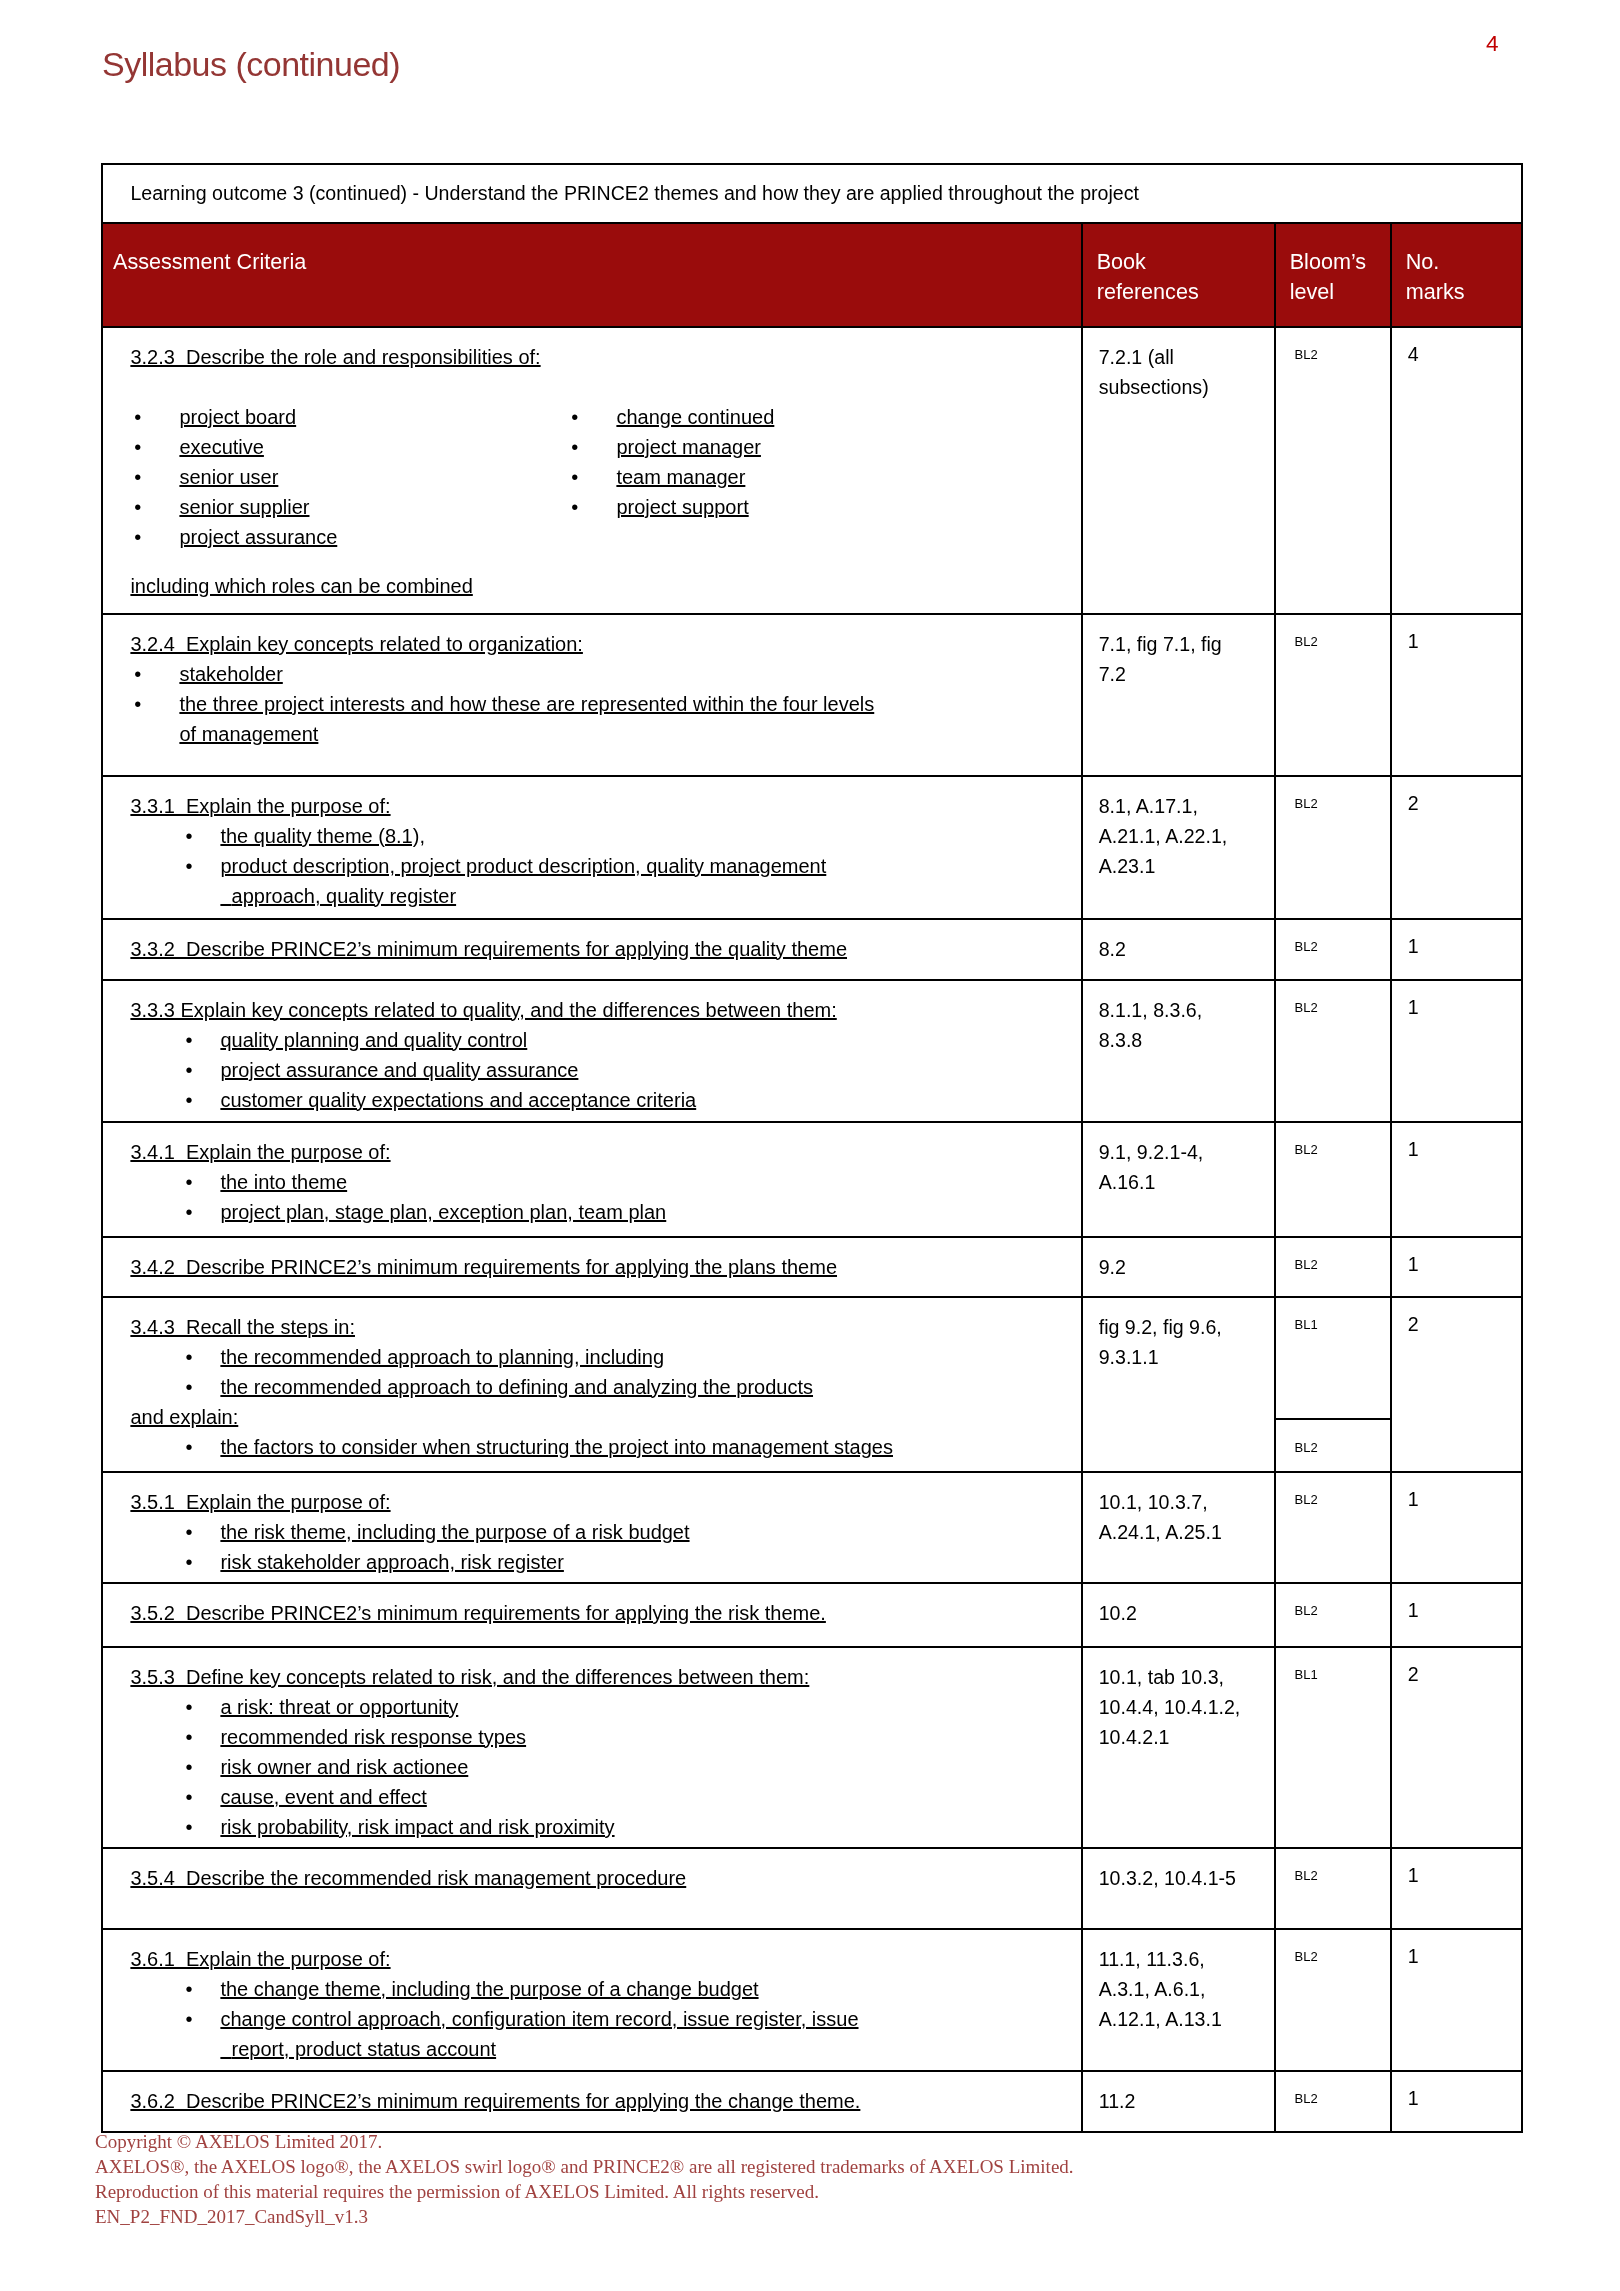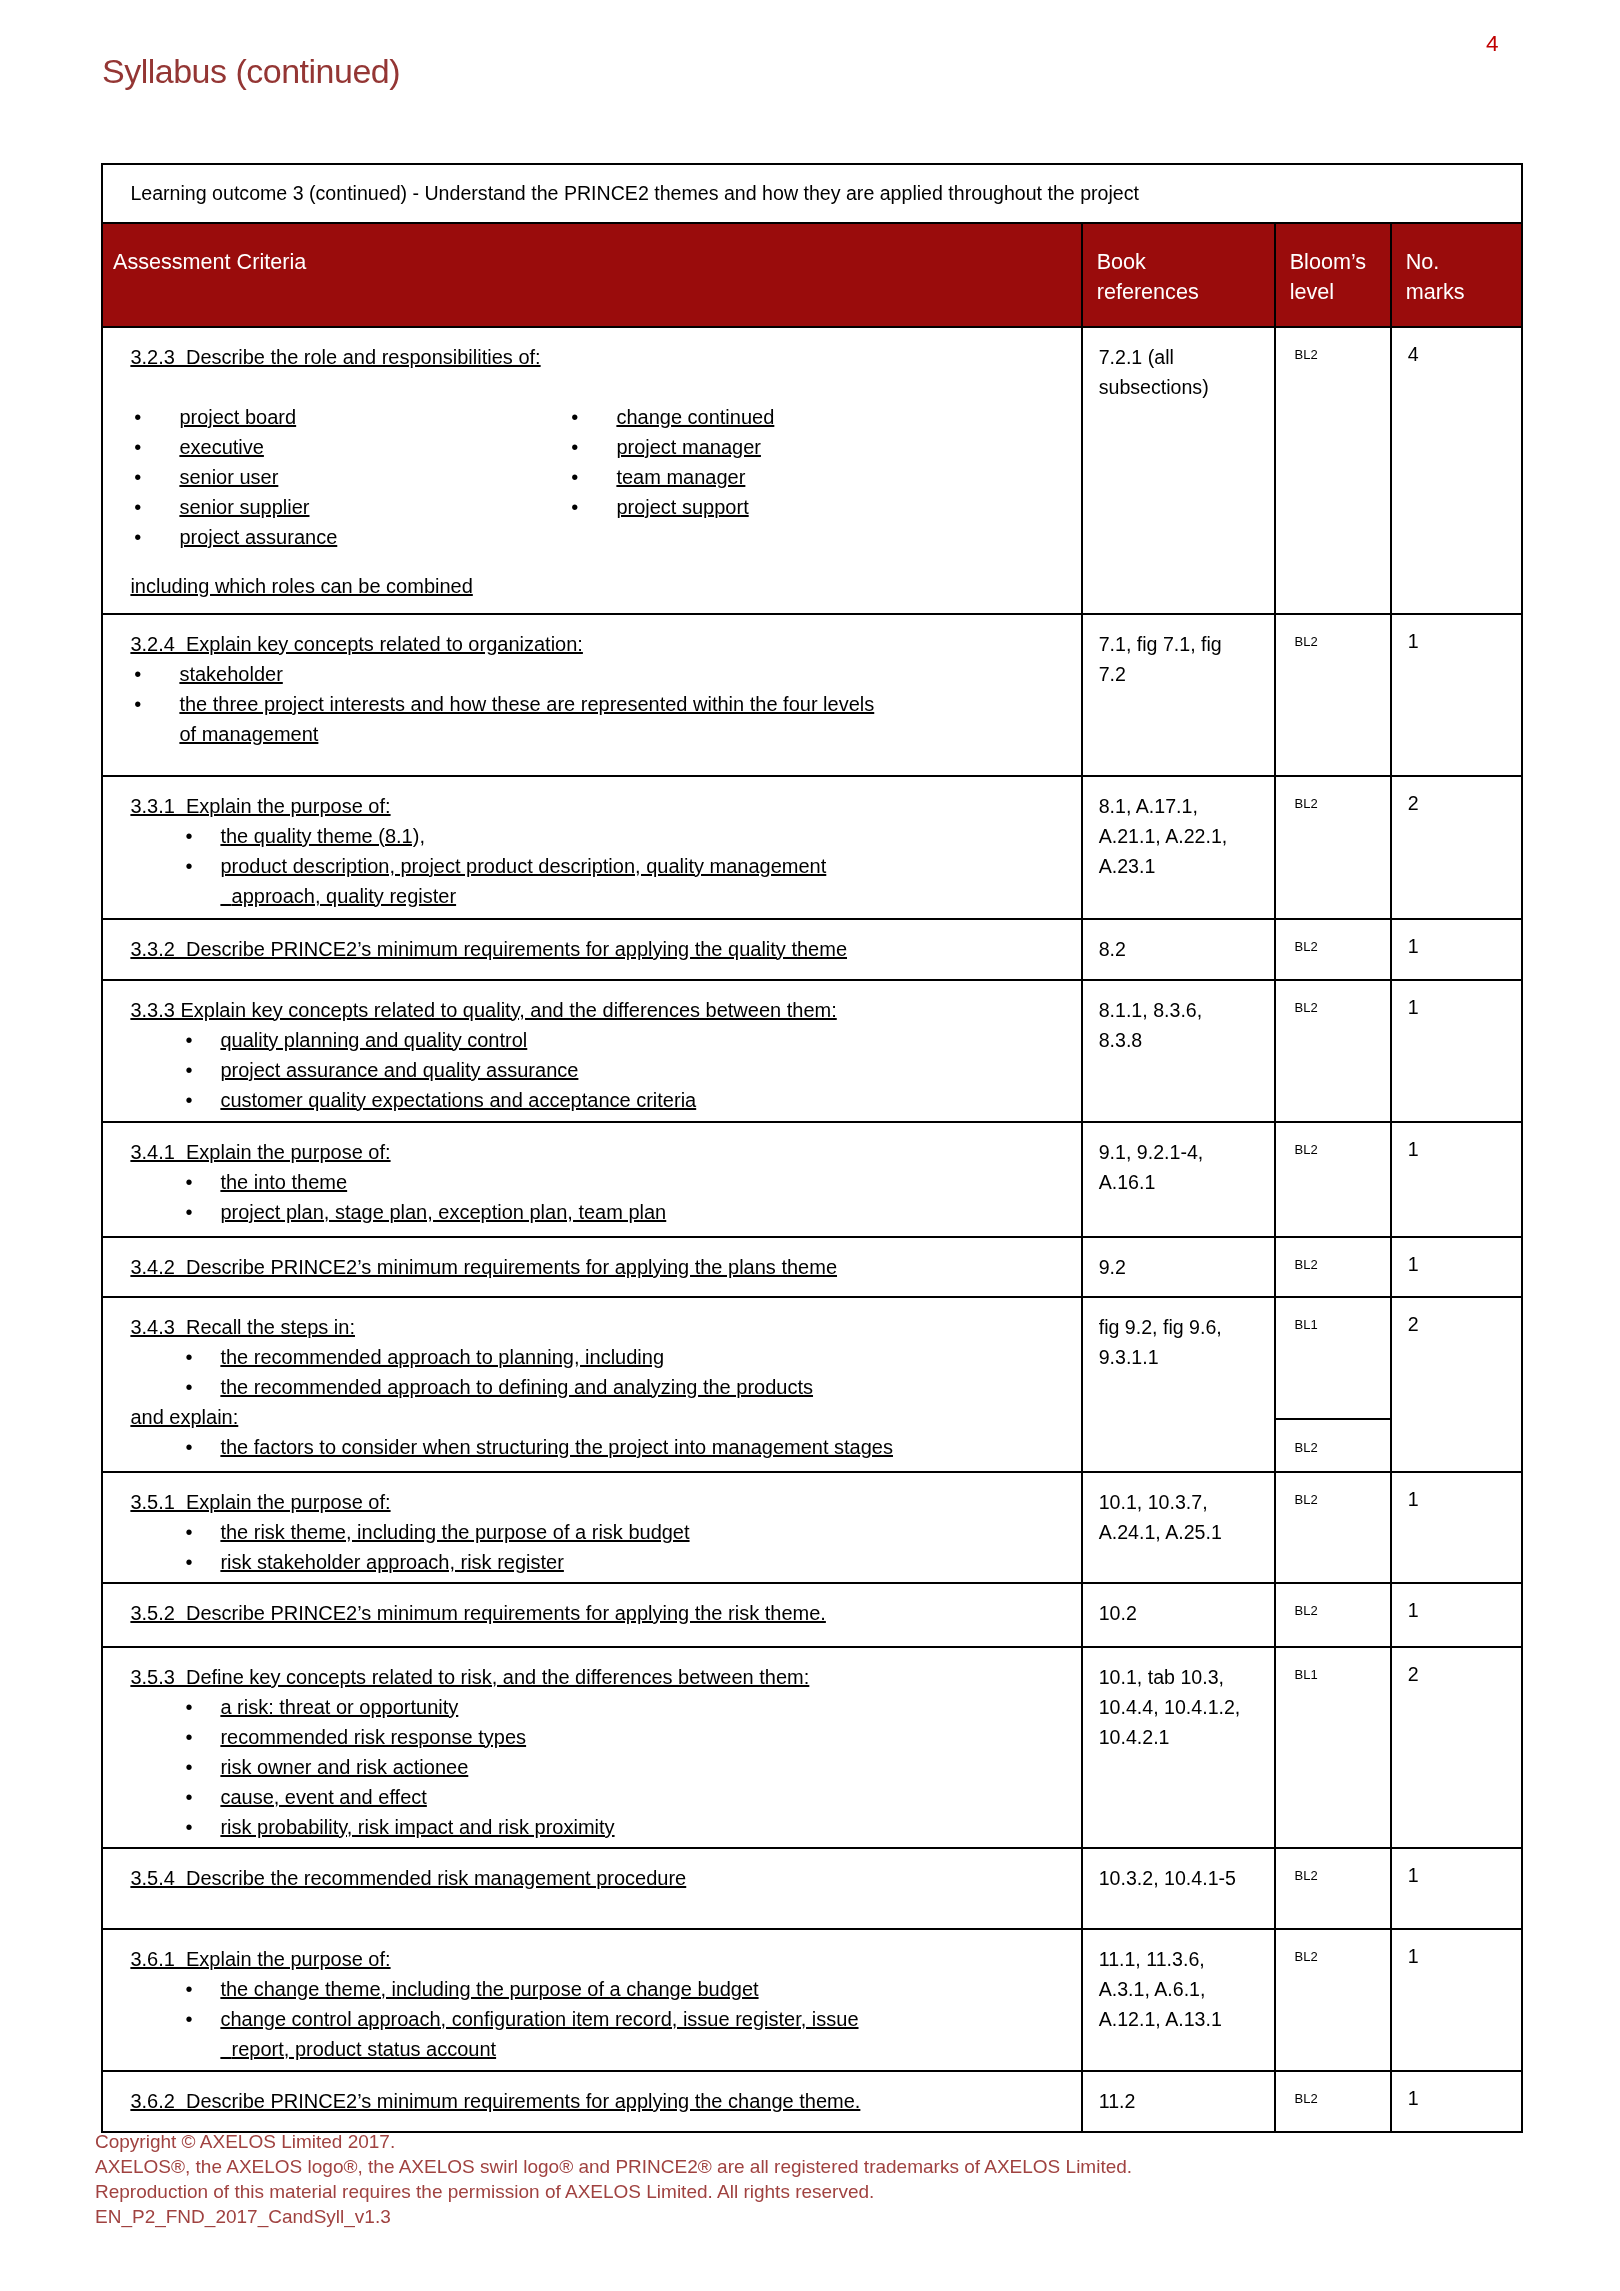"Syllabus (continued)" .page-title { top: 52px -> 45px }
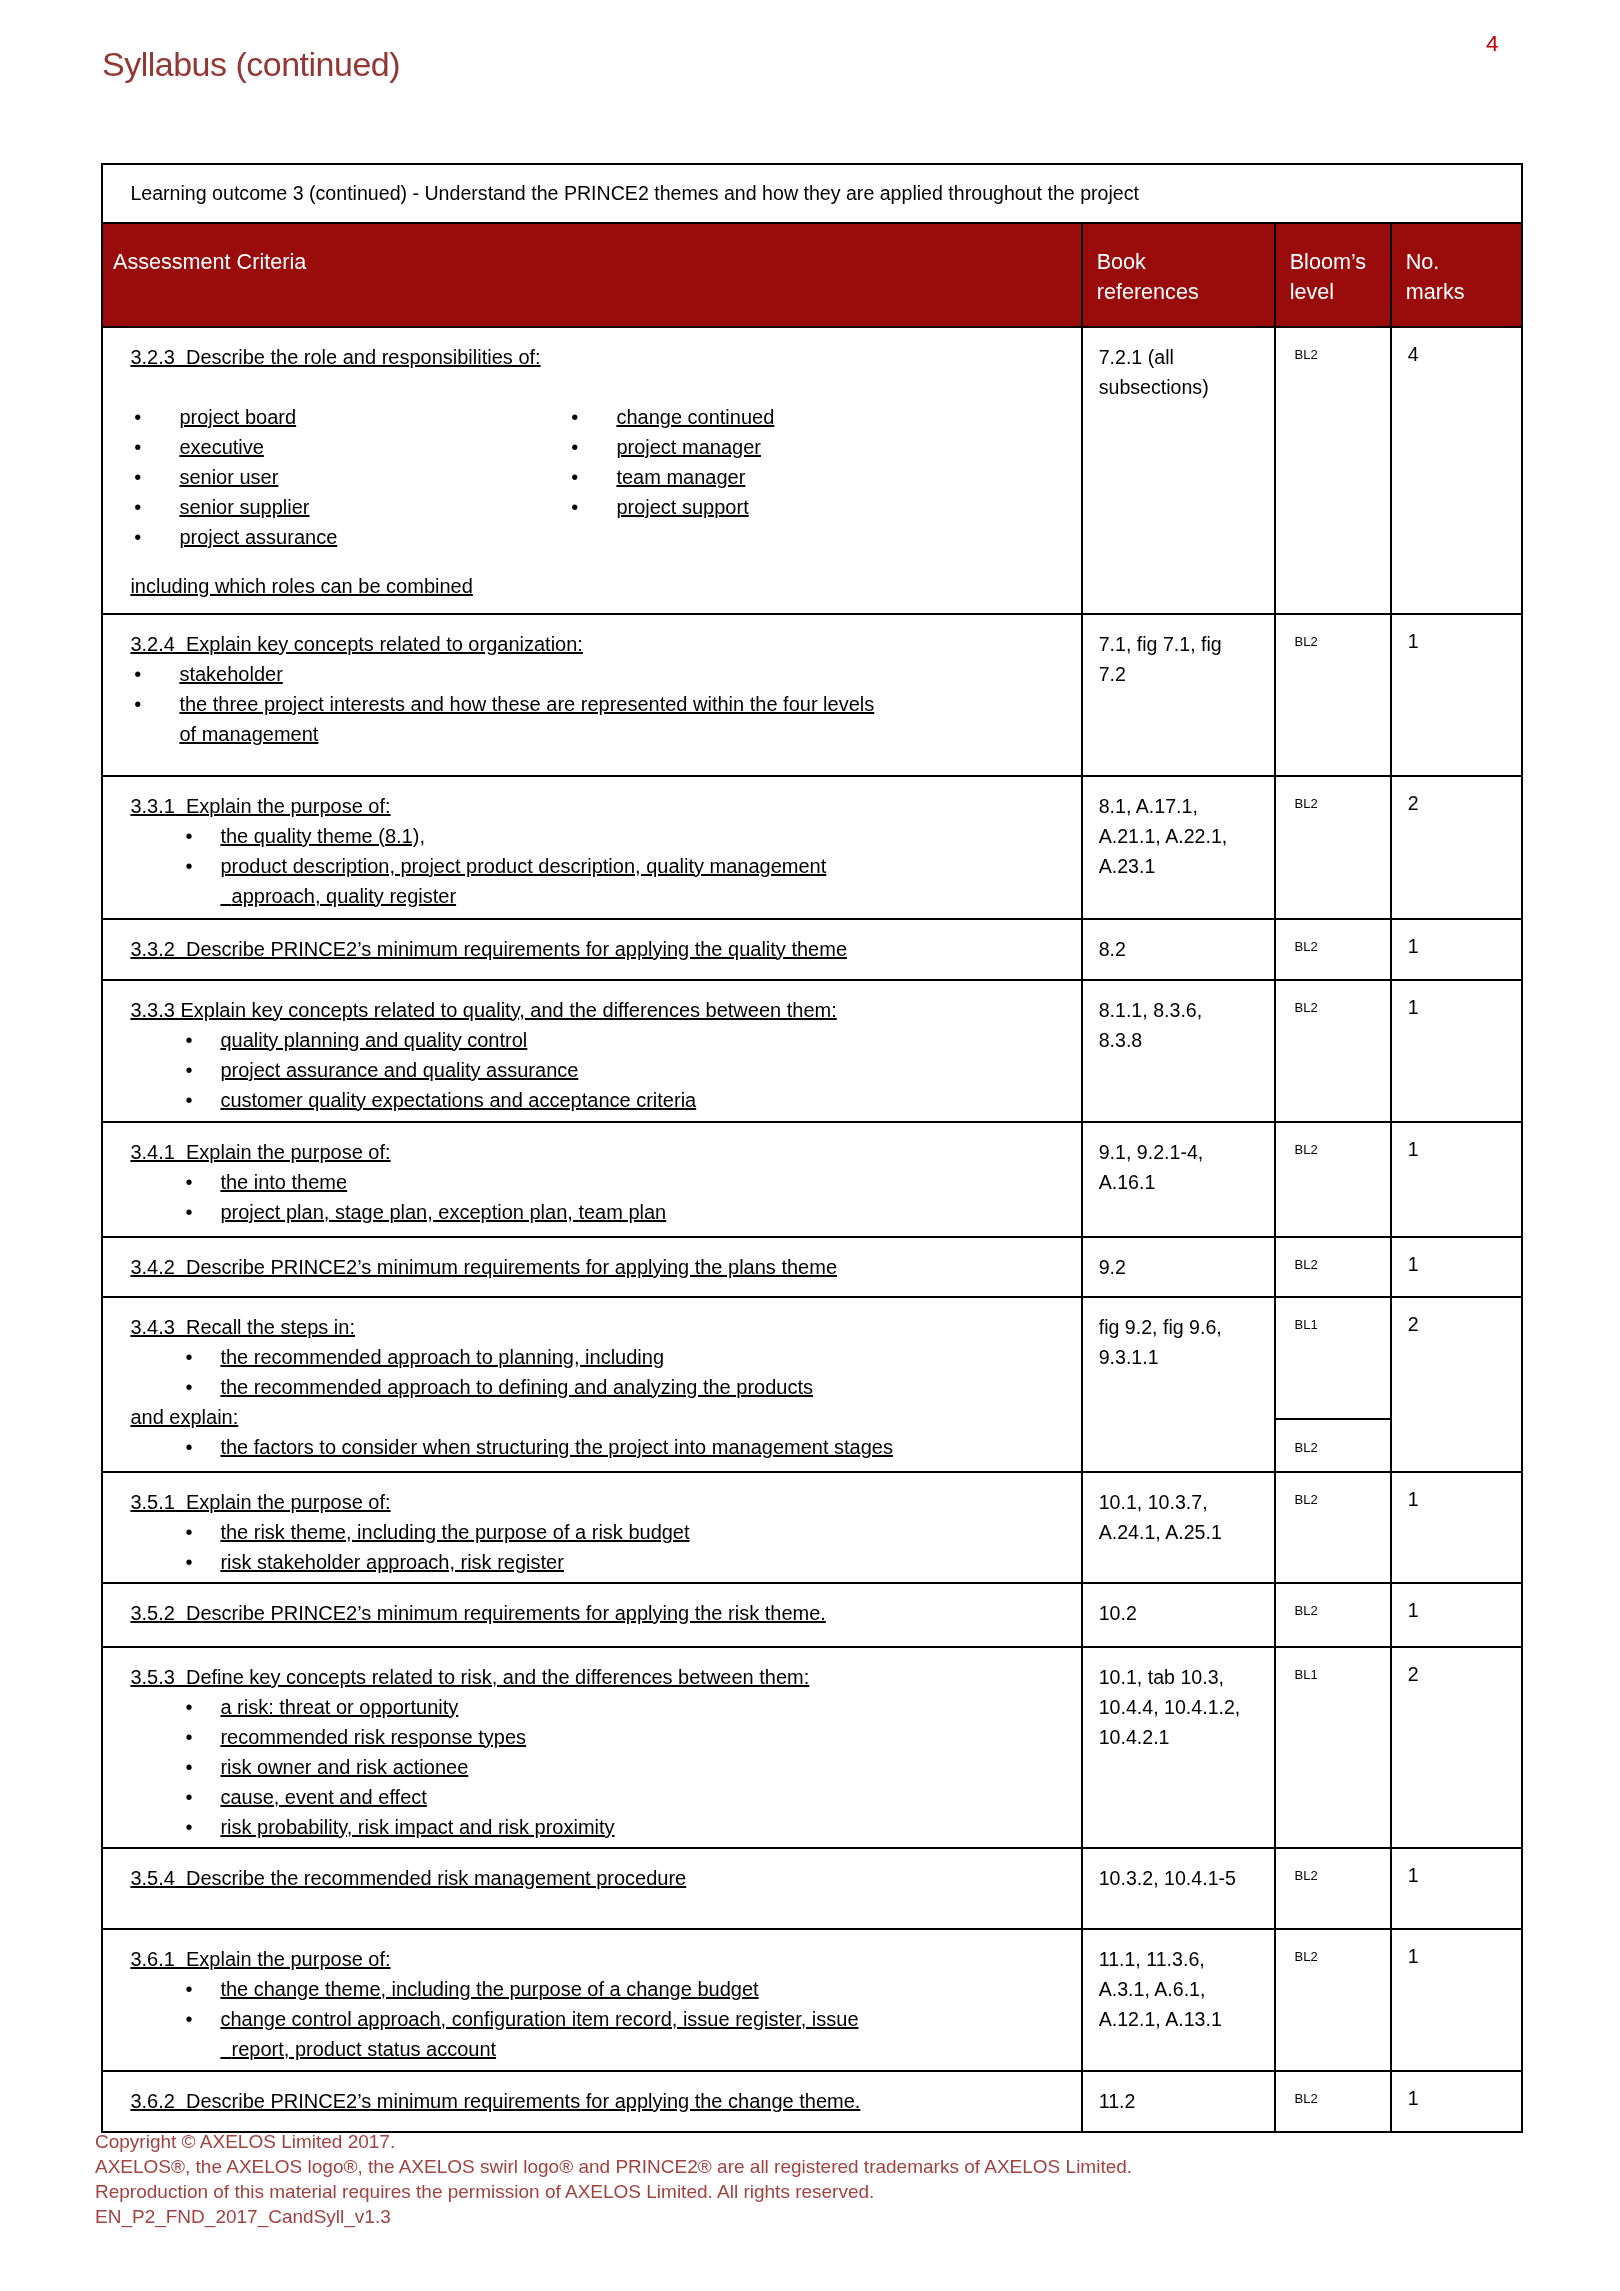"Copyright © AXELOS Limited 2017." .footer { font-family: none -> Liberation Serif, serif }
